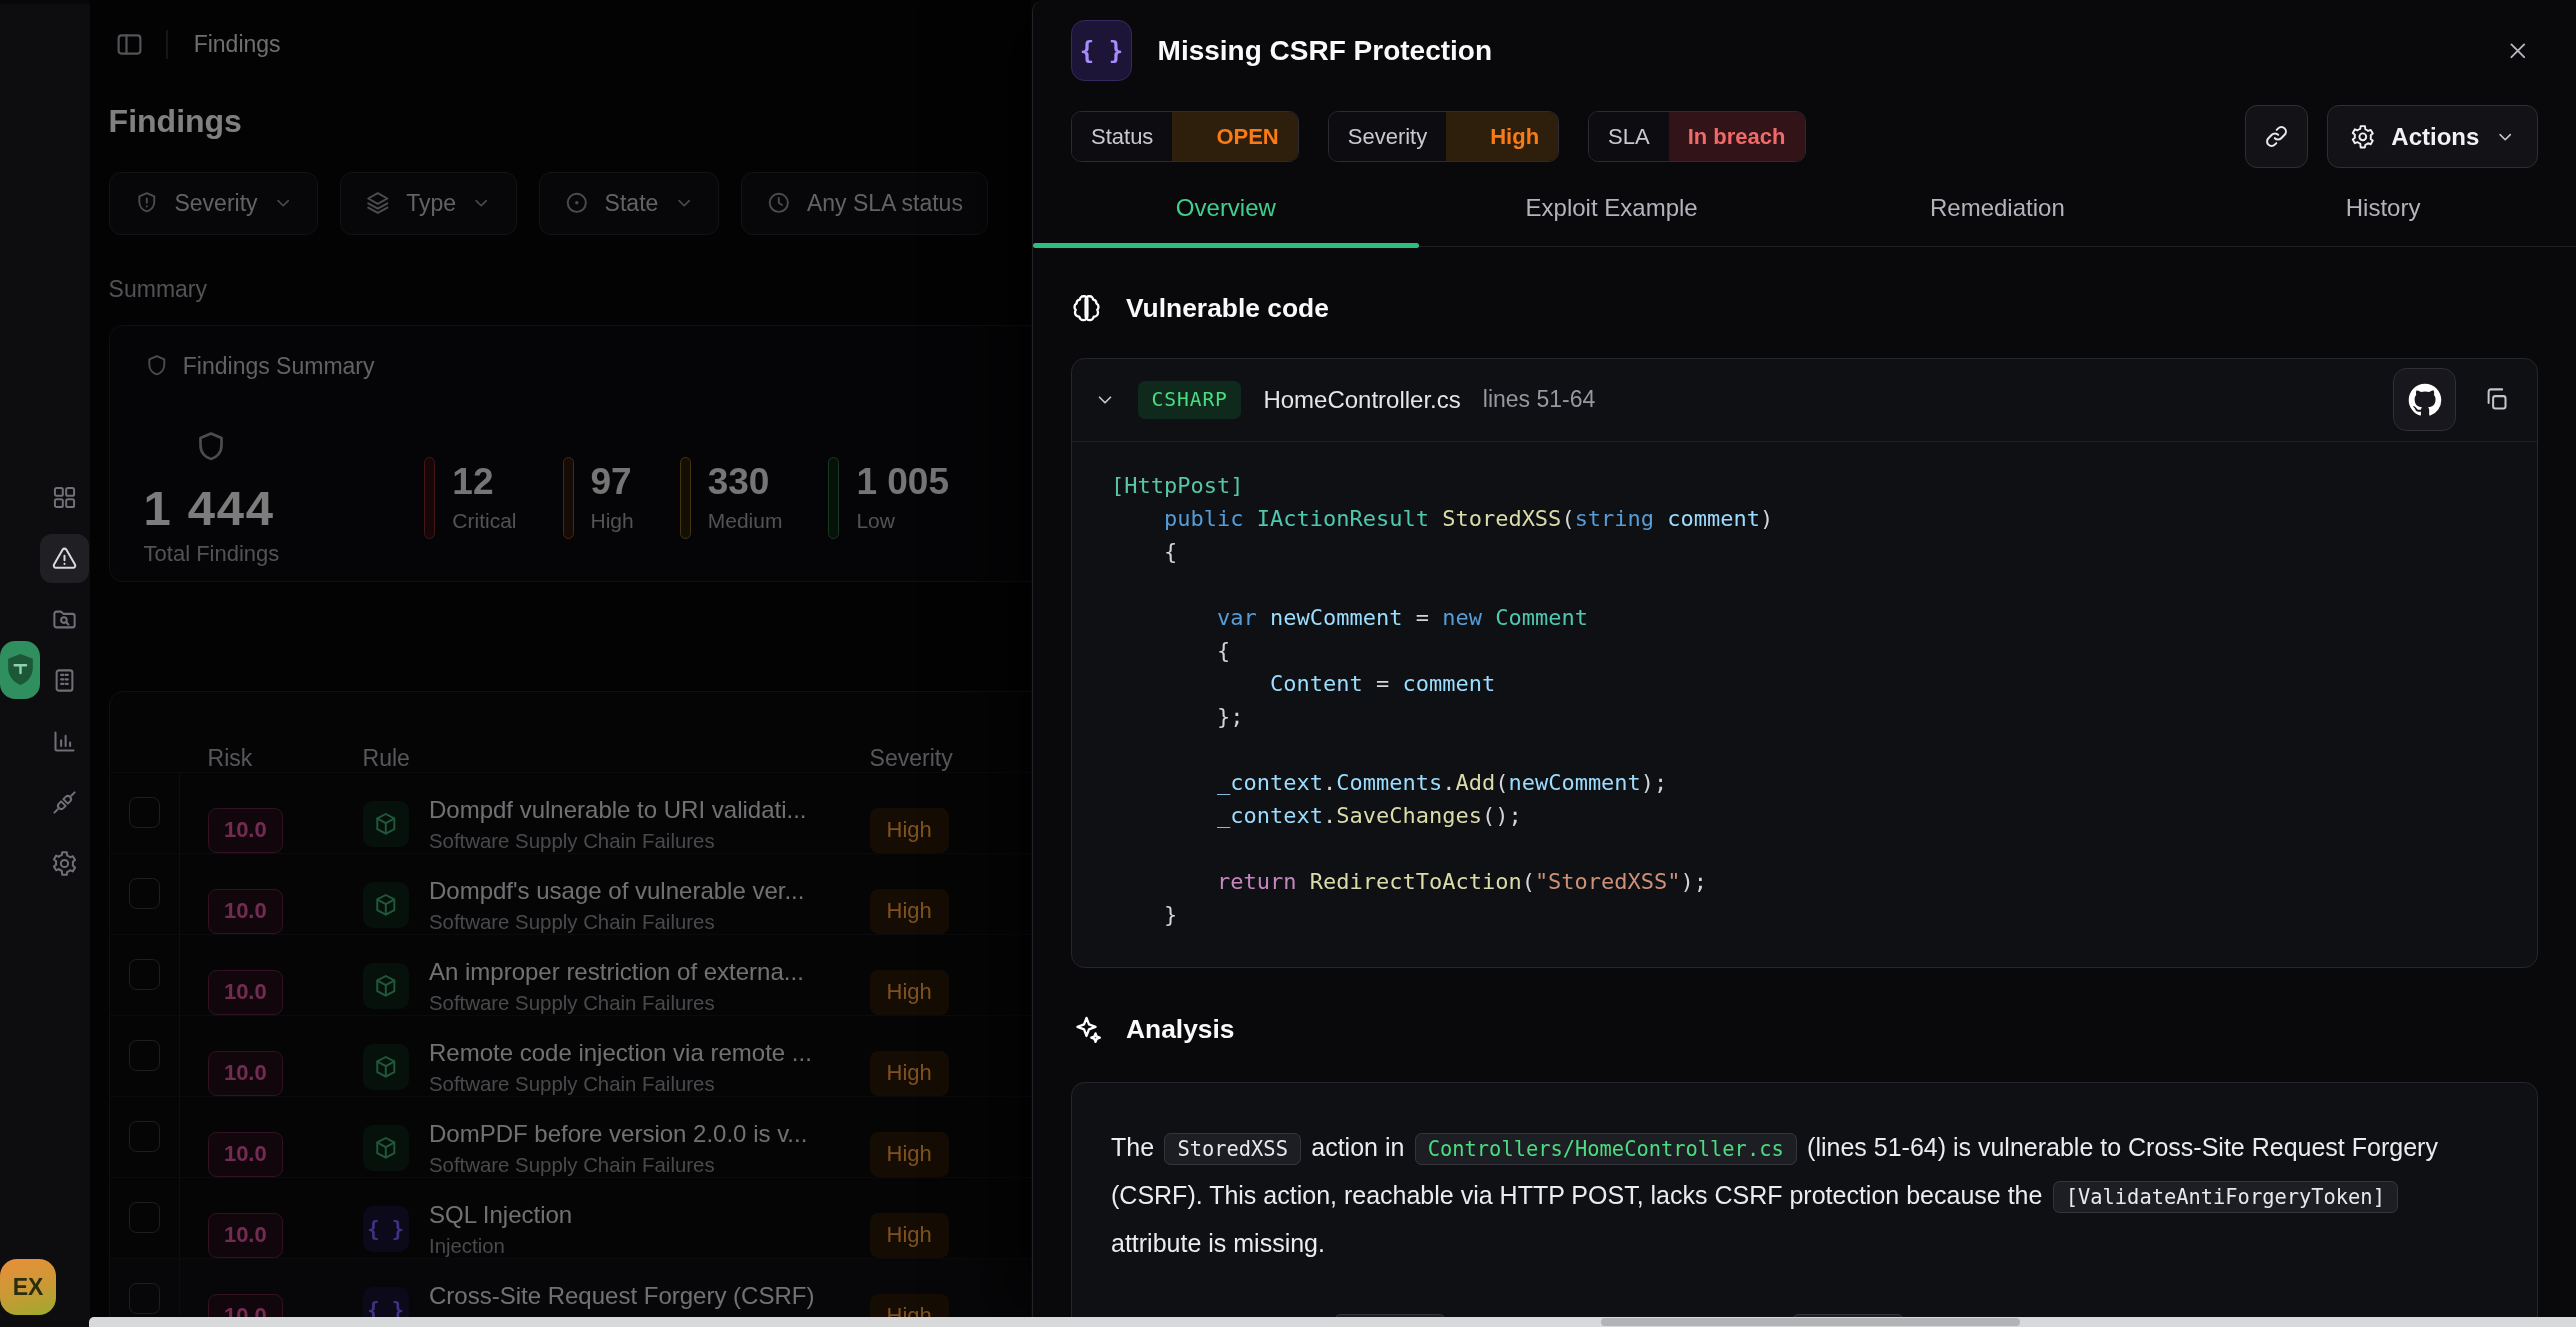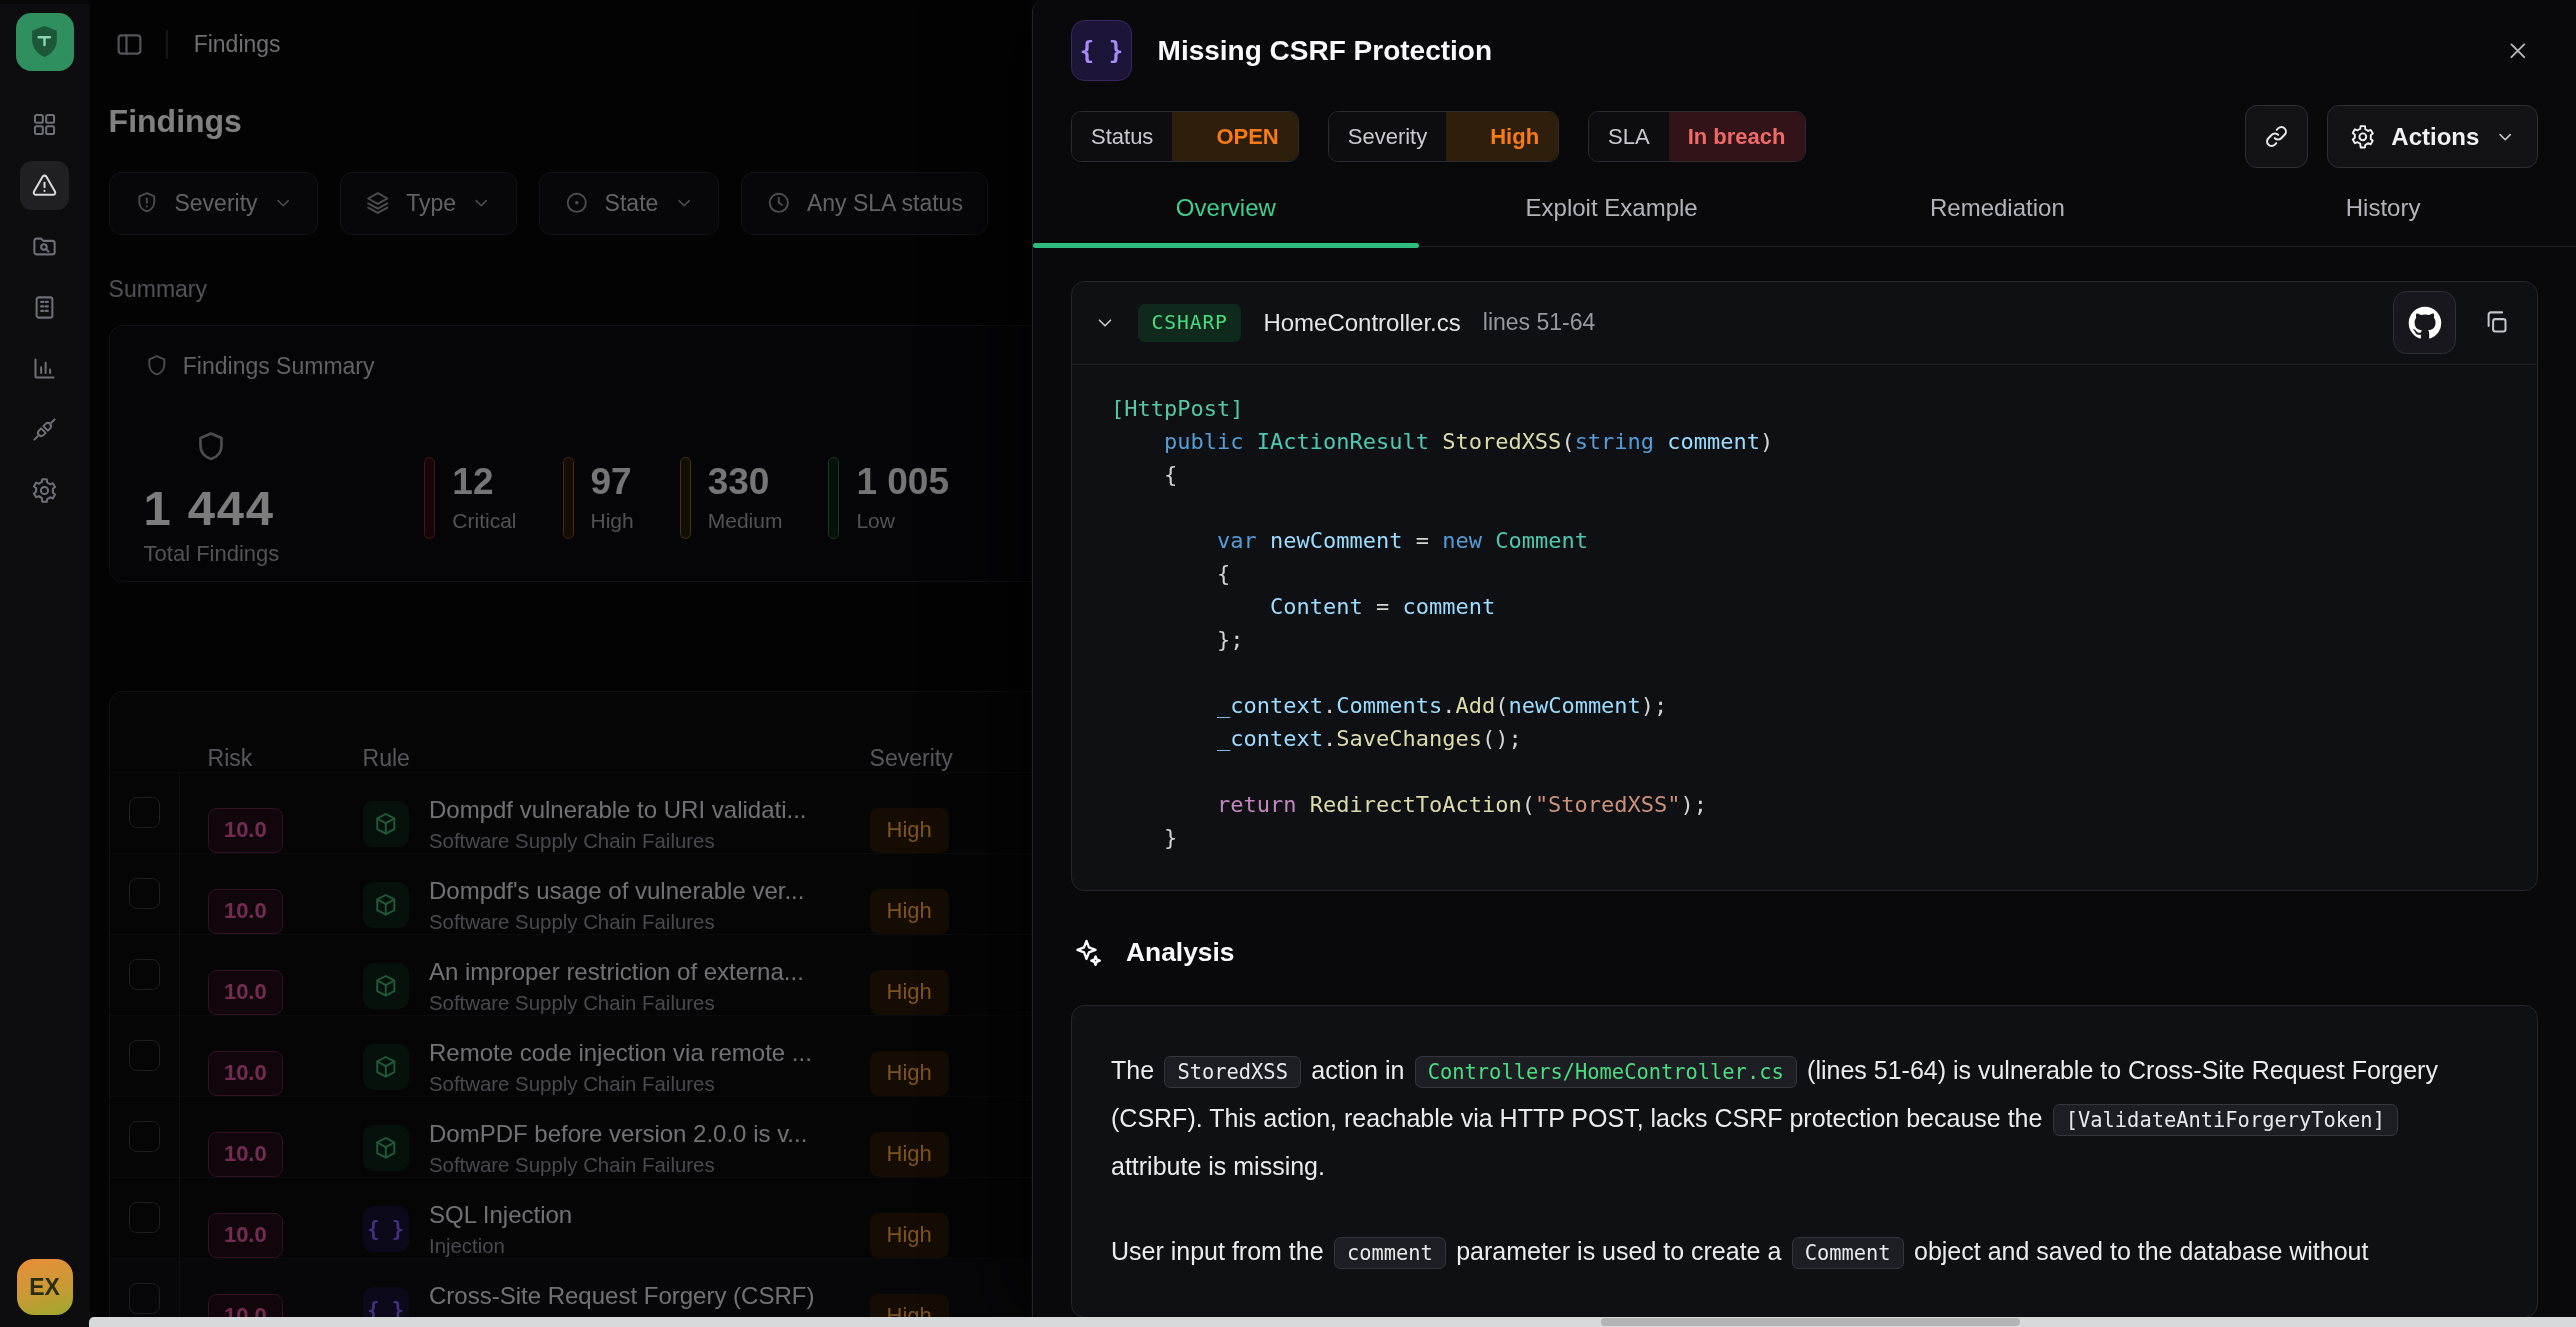"Vulnerable code" div.sec-head { html: none -> <div> <span> <svg> <path></path> <path></path> </svg> </span> <span>Vulnerable code</span> </div> }
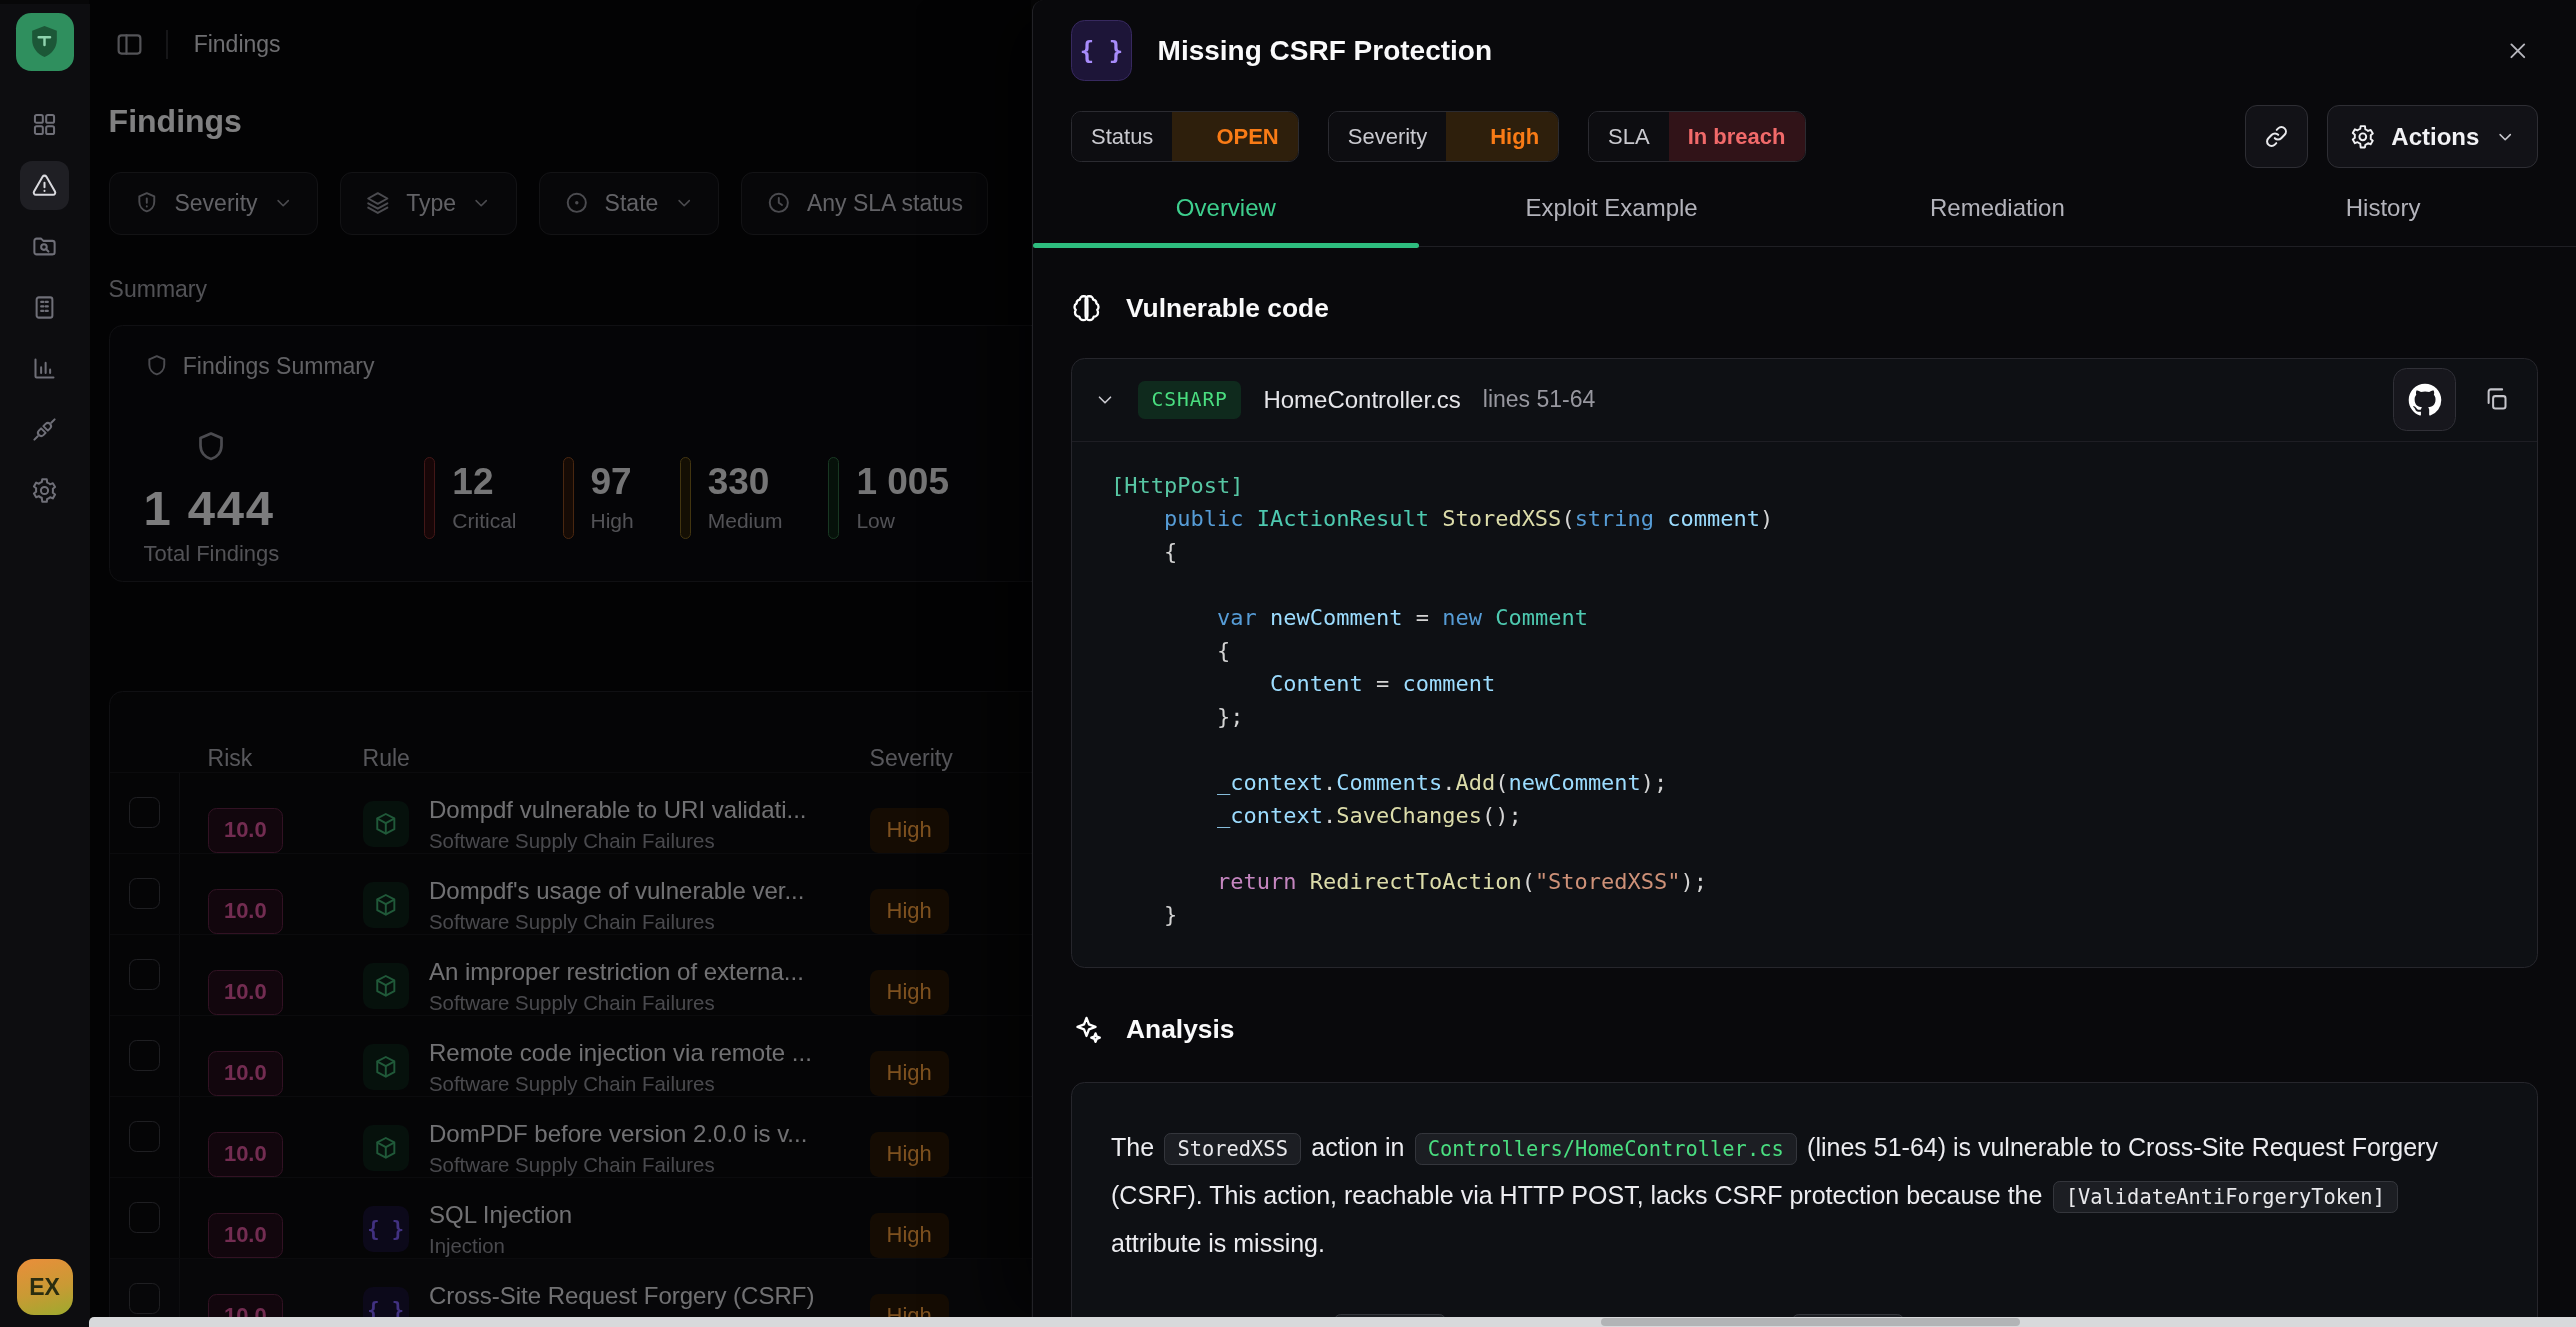"EX" .sidebar { flex-direction: column -> none }
